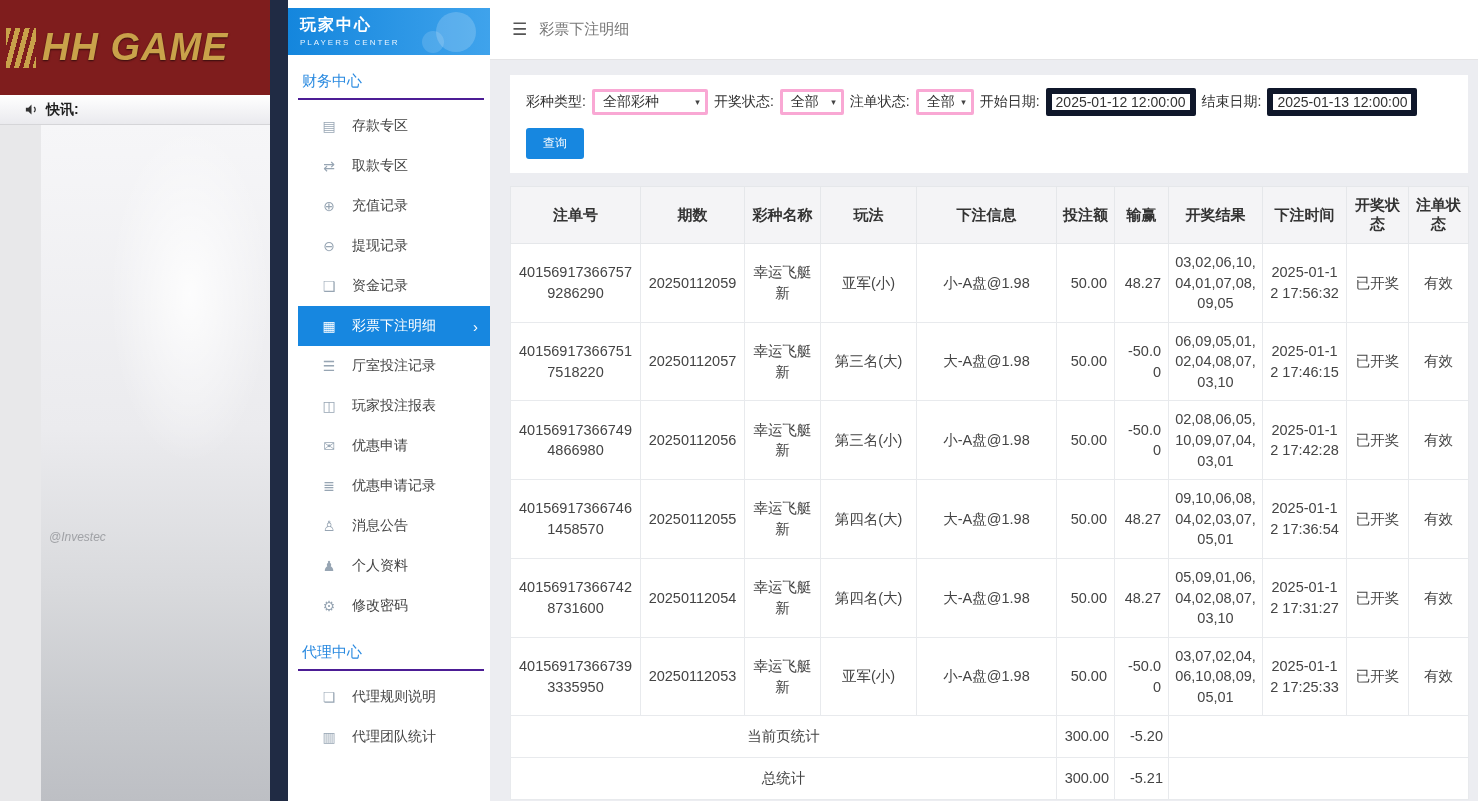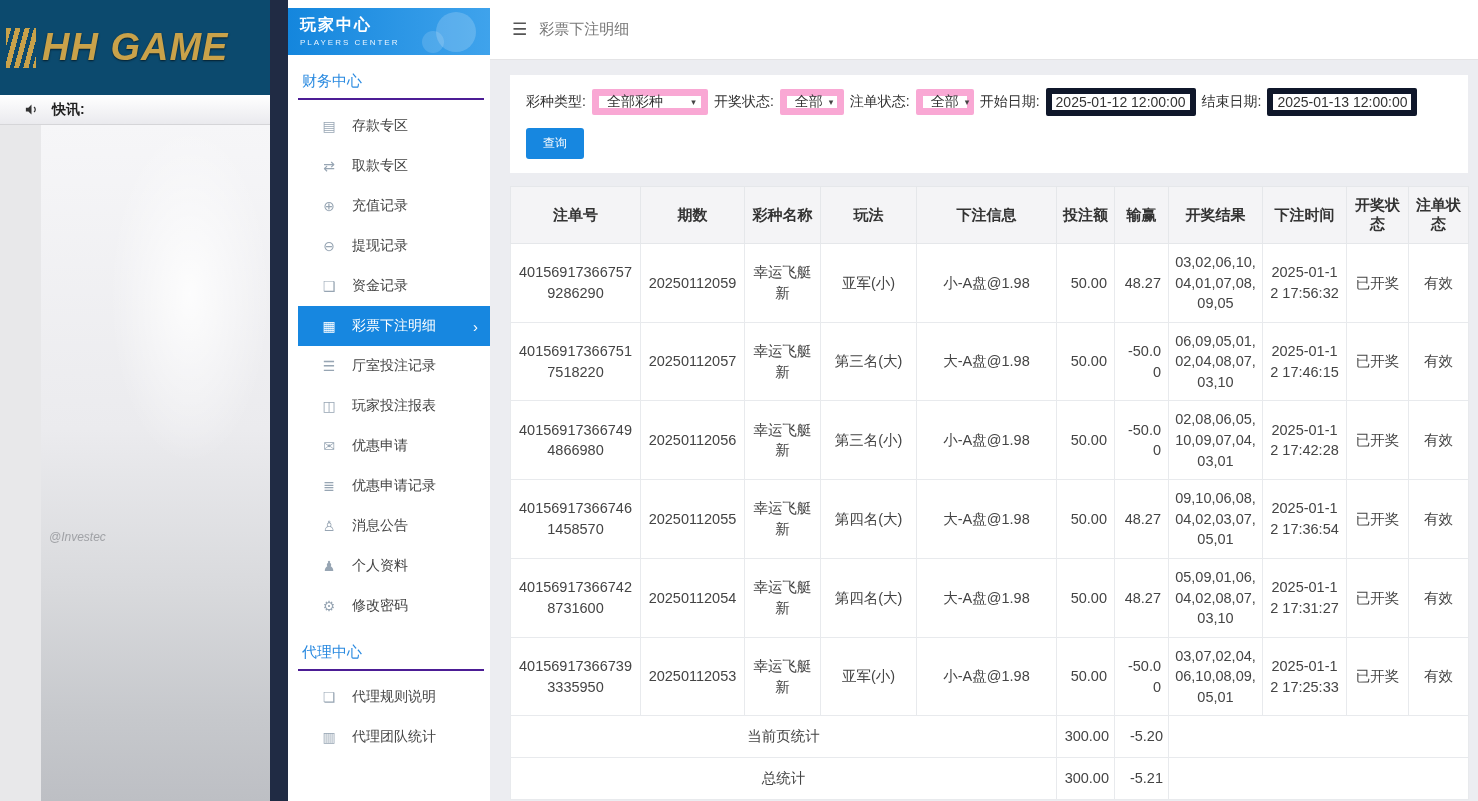"HH GAME" .brand { background: #0c4a6e -> #7f1d1d }
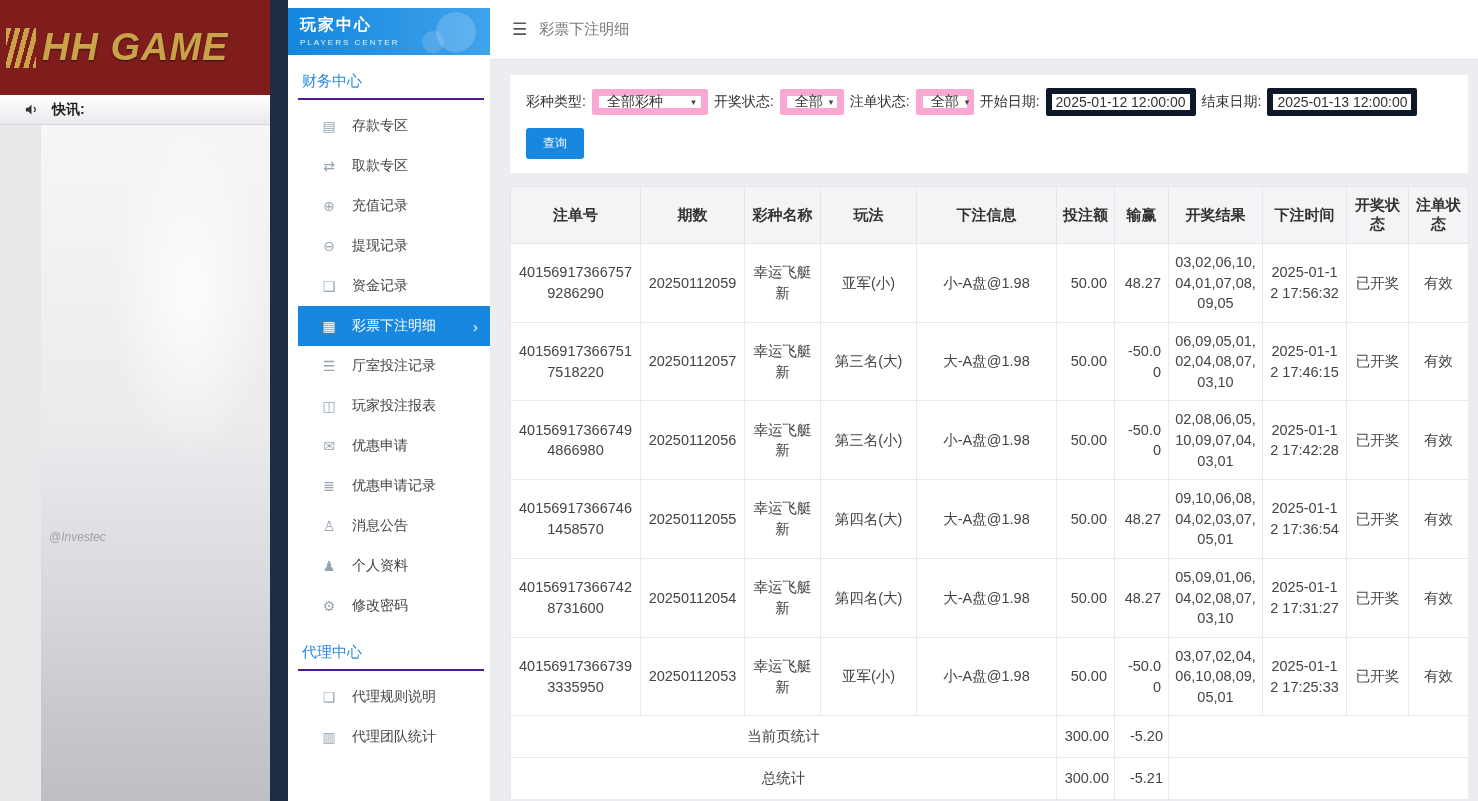"快讯:" .newsbar { gap: 13px -> 7px }
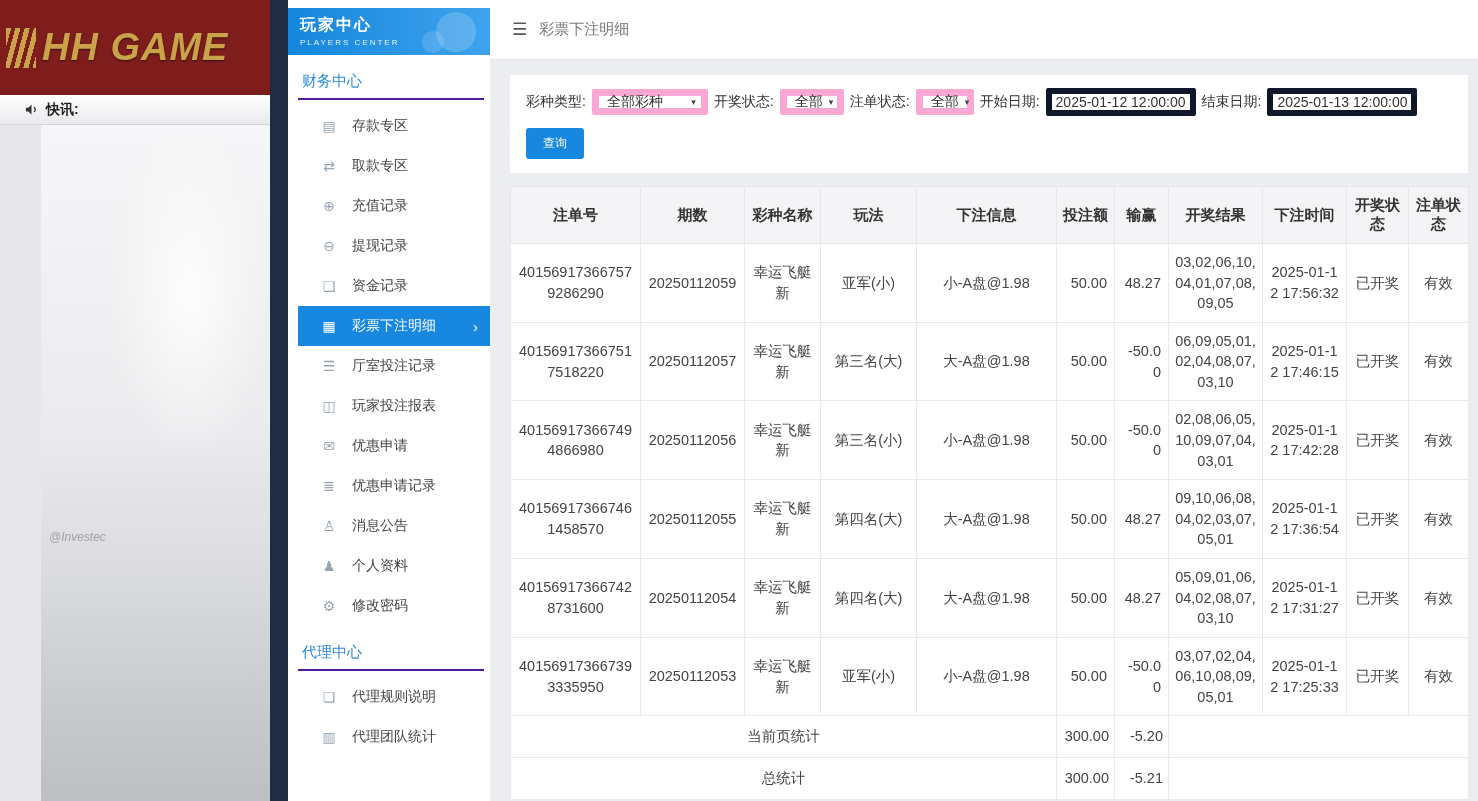"全部彩种" .select { border: 7px solid #f9a8d4 -> 3px solid #f9a8d4 }
